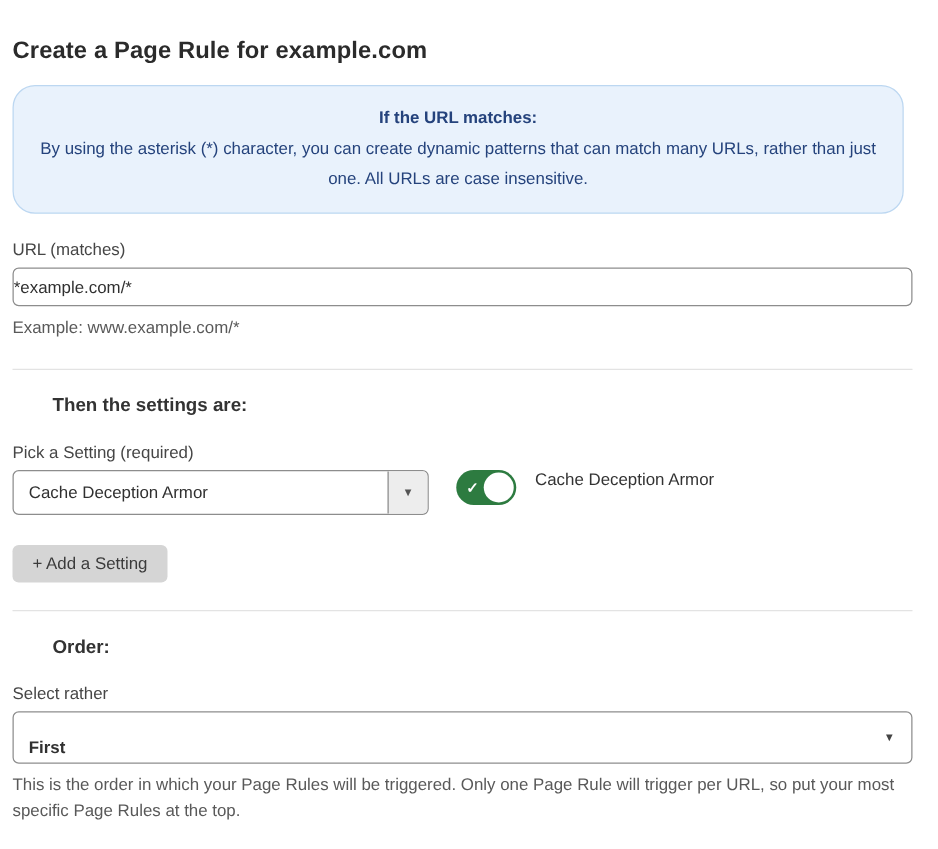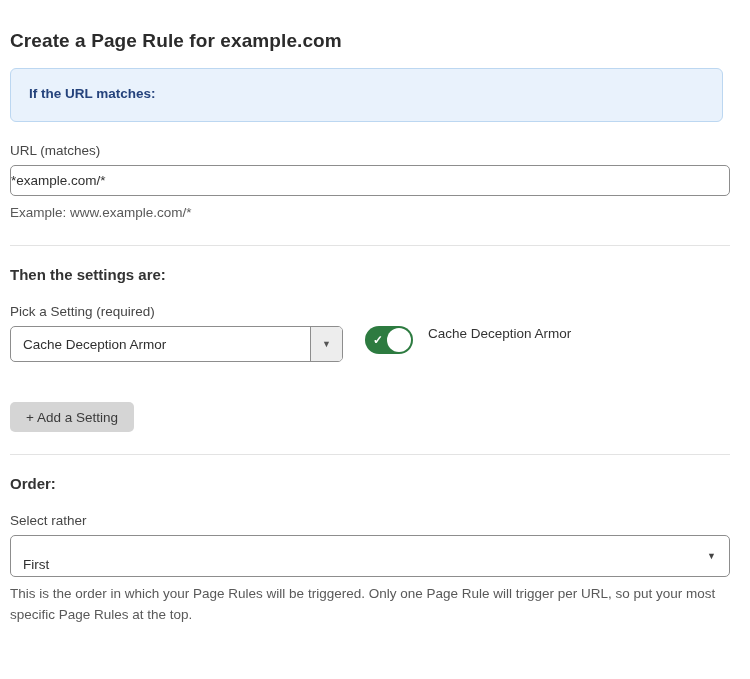"If the URL matches:" .info-box { border-radius: 6px -> 18px; text-align: none -> center }
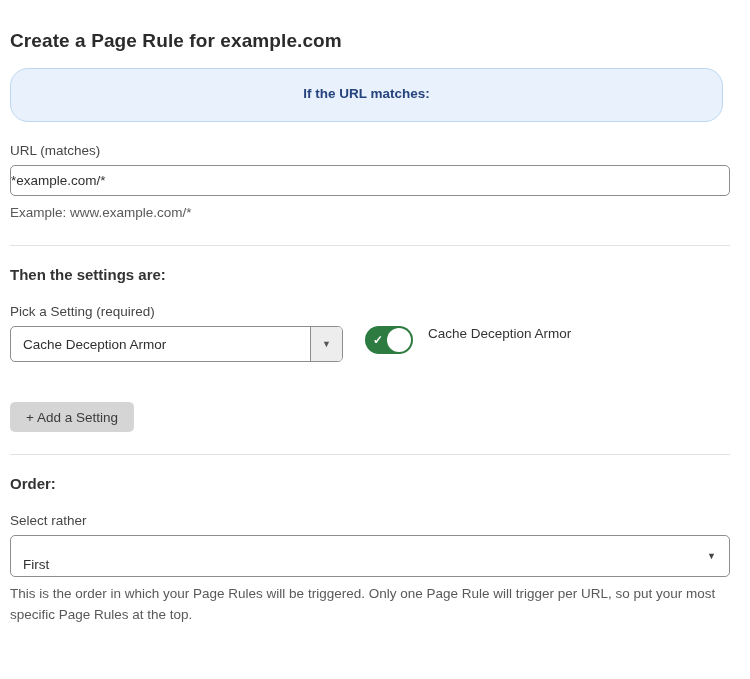"By using the asterisk (*)" div.info-body { html: none -> <div>By using the asterisk (*) character, you can create dynamic patterns that can match many URLs, rather than just one. All URLs are case insensitive.</div> }
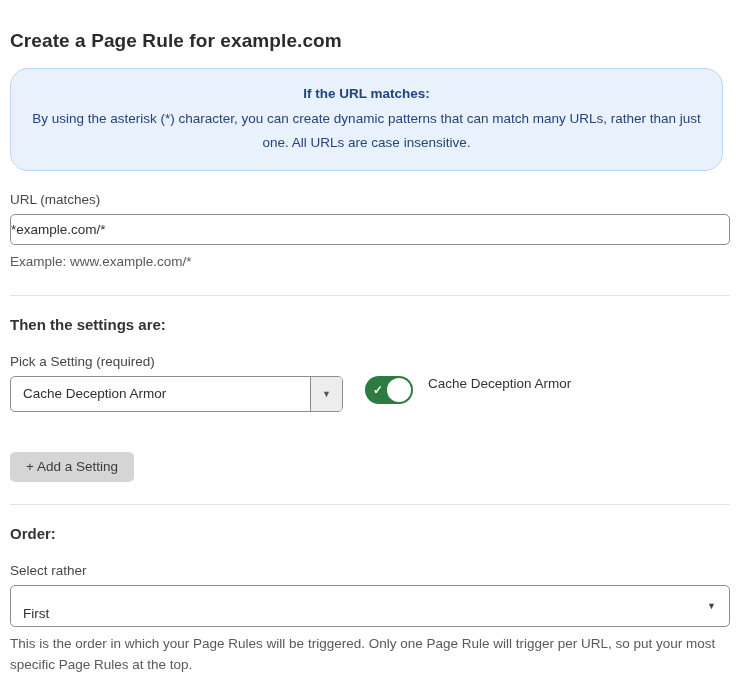"Then the settings are:" .section-heading { margin-left: none -> 32px }
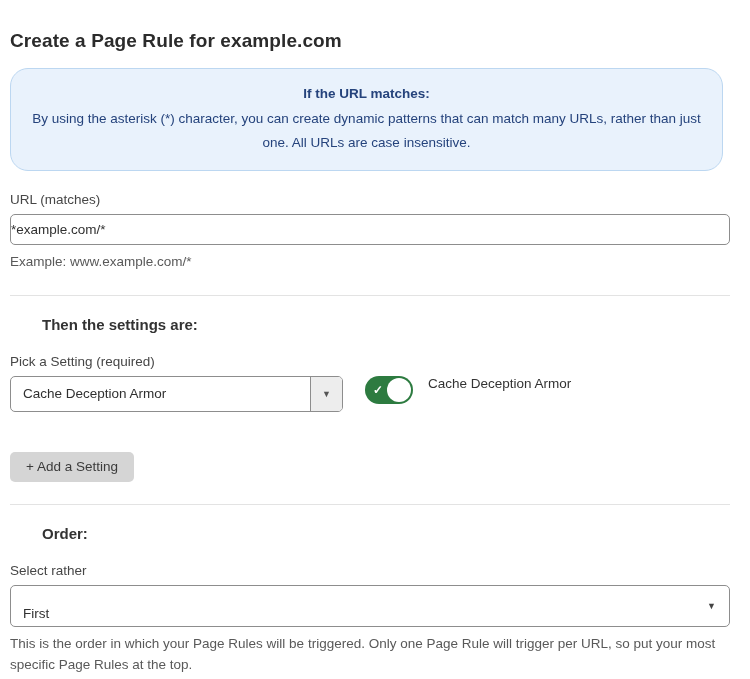"+ Add a Setting" .add-setting-btn { margin-top: 40px -> 24px }
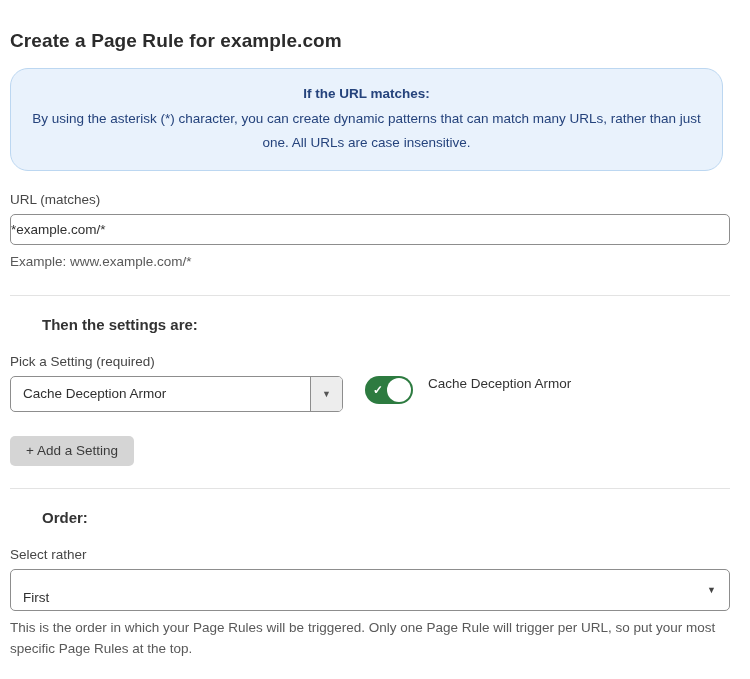"First" .select-control { font-weight: none -> bold }
